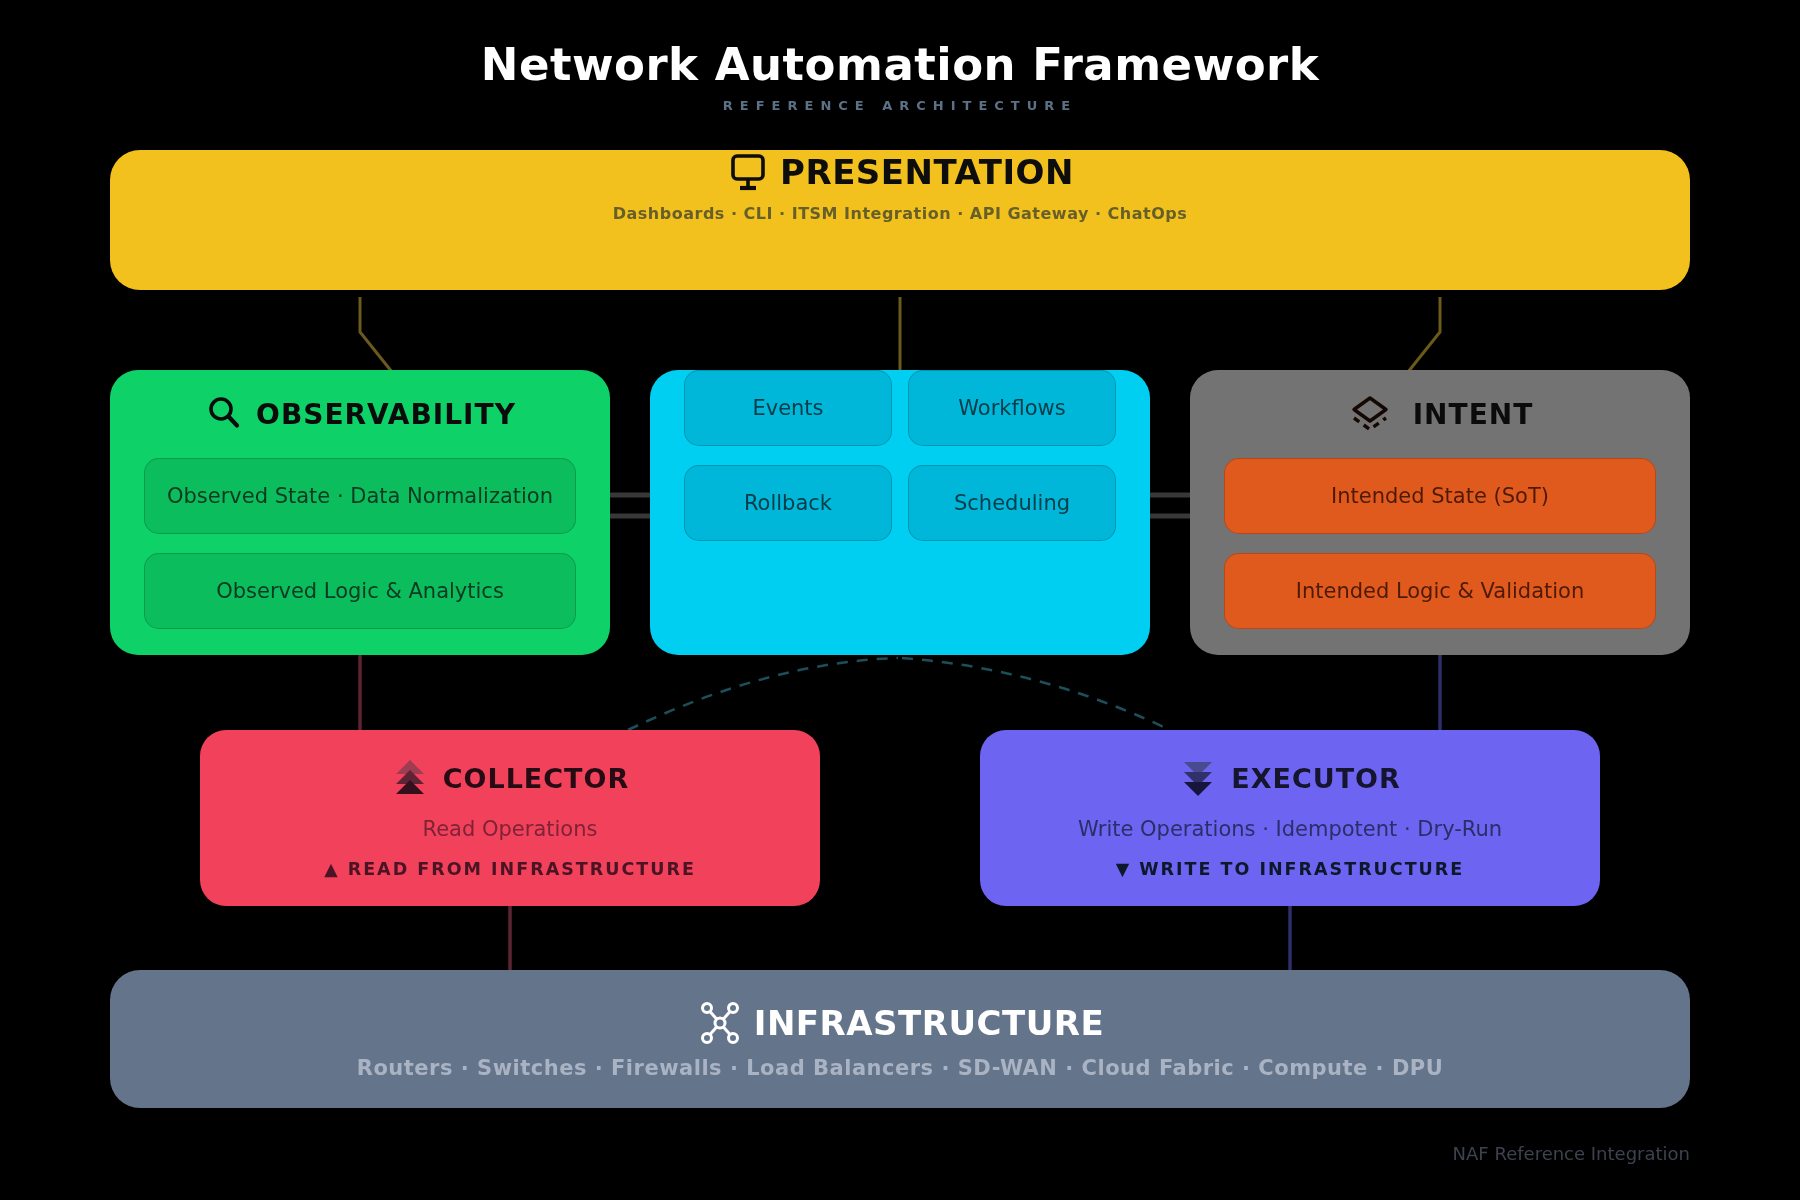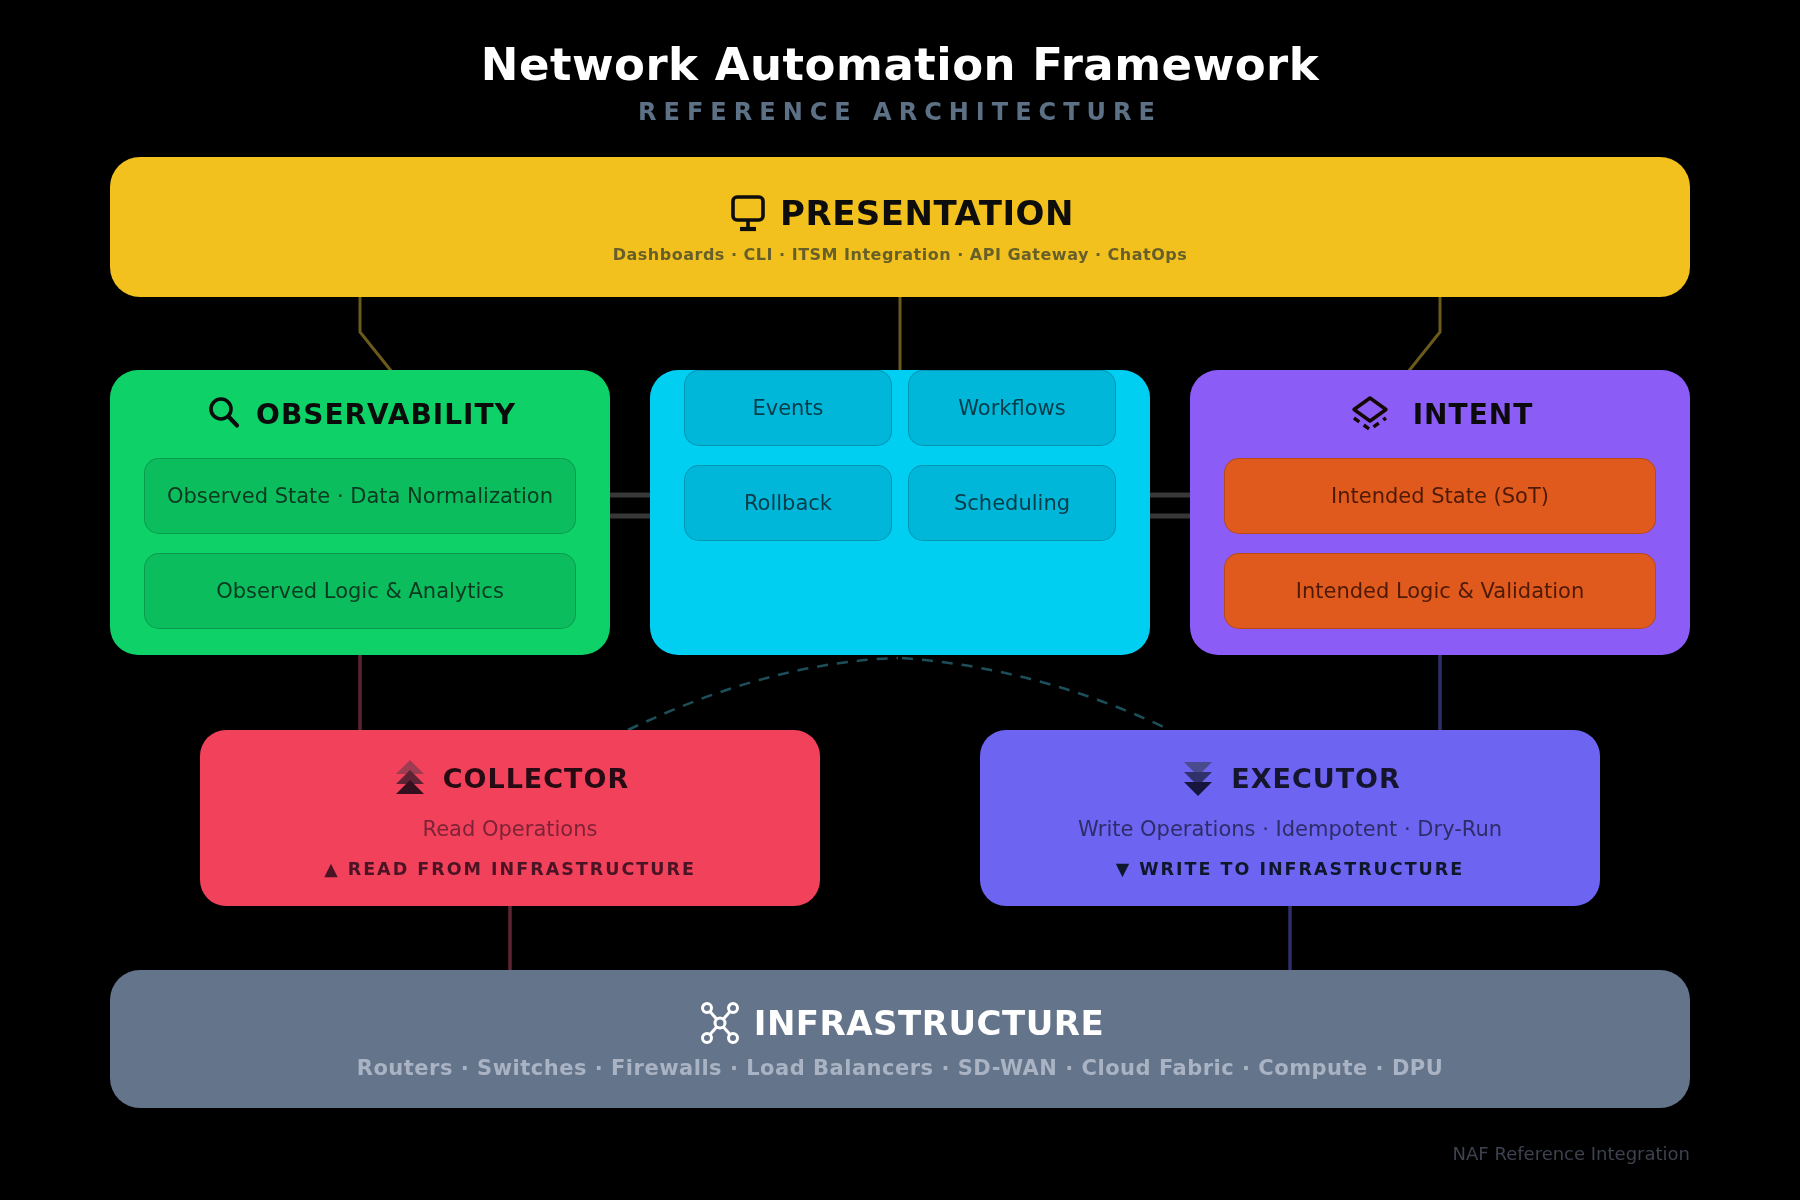"REFERENCE ARCHITECTURE" .hdr-sub { font-size: 24px -> 13px }
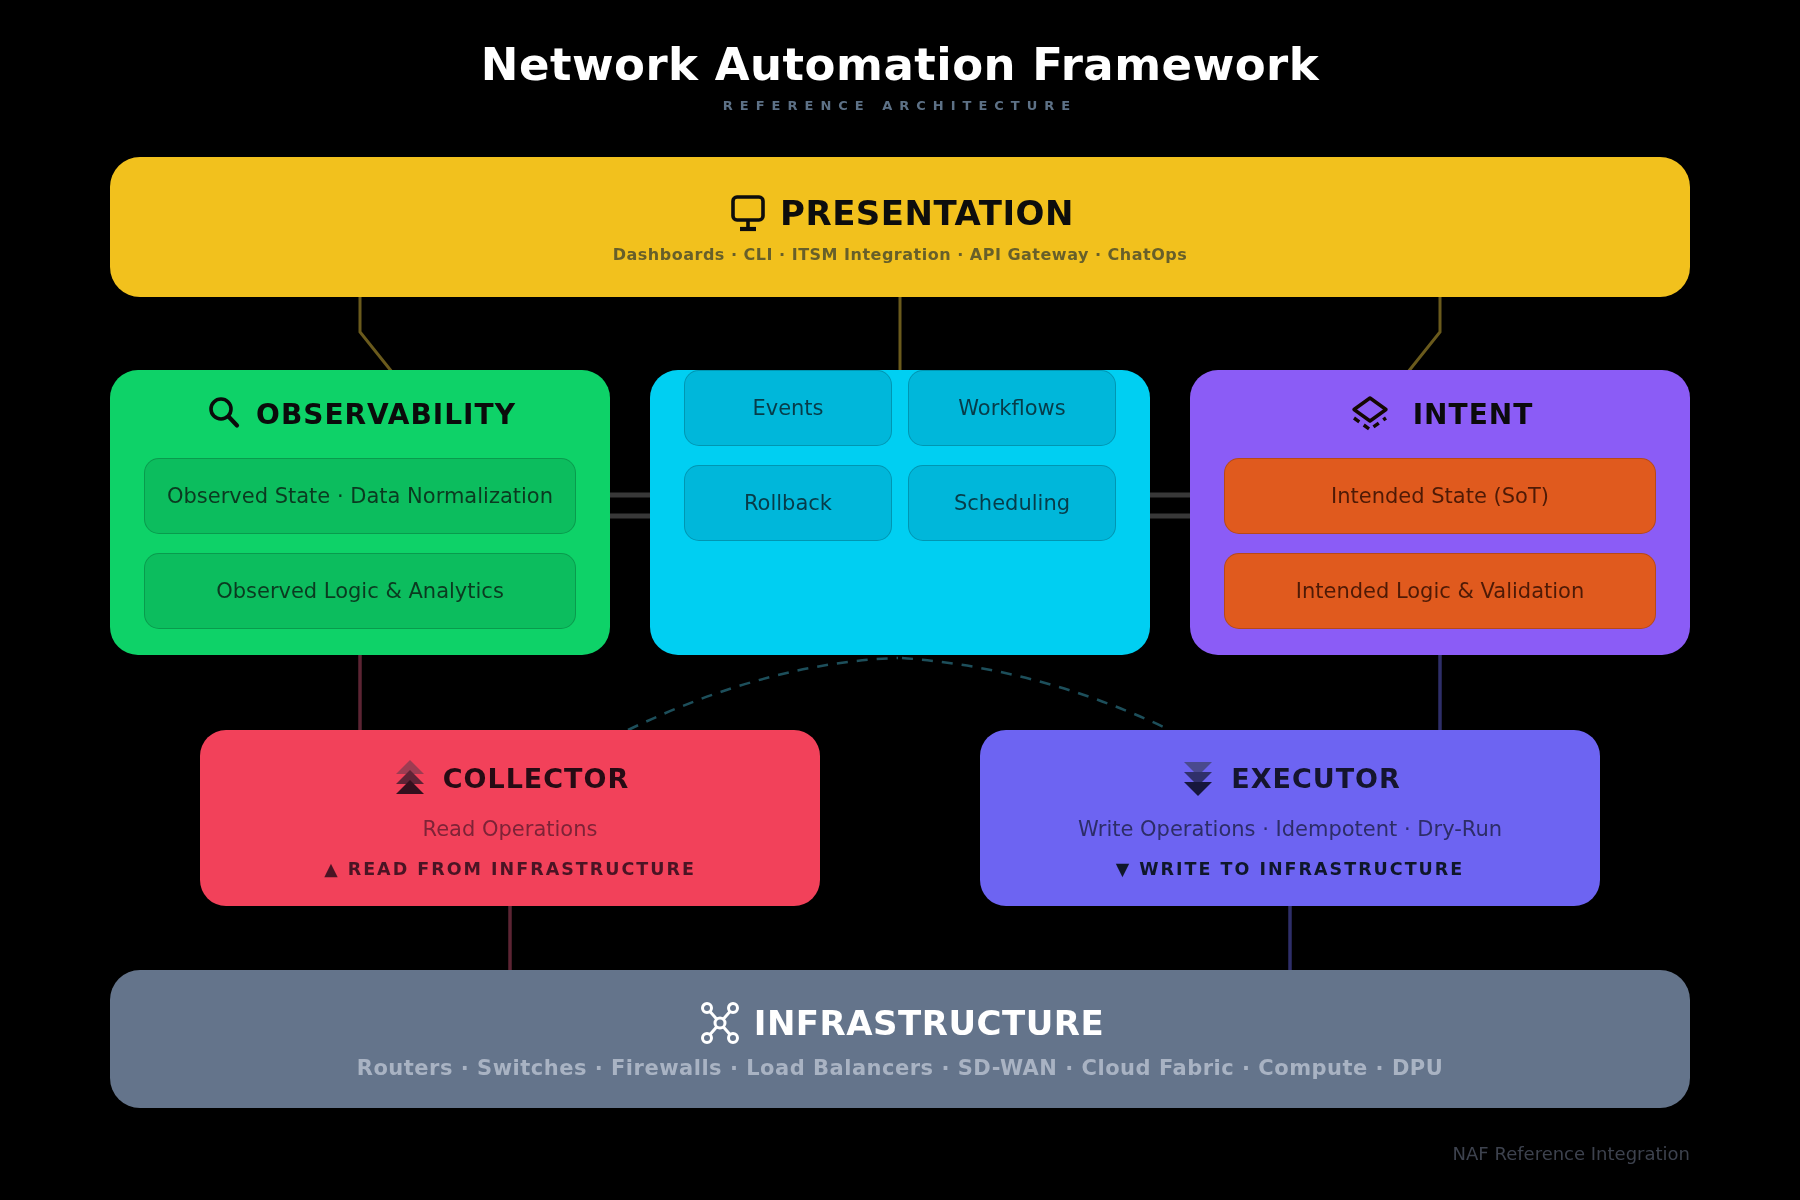"PRESENTATION" .presentation { justify-content: center -> none; top: 157px -> 150px }
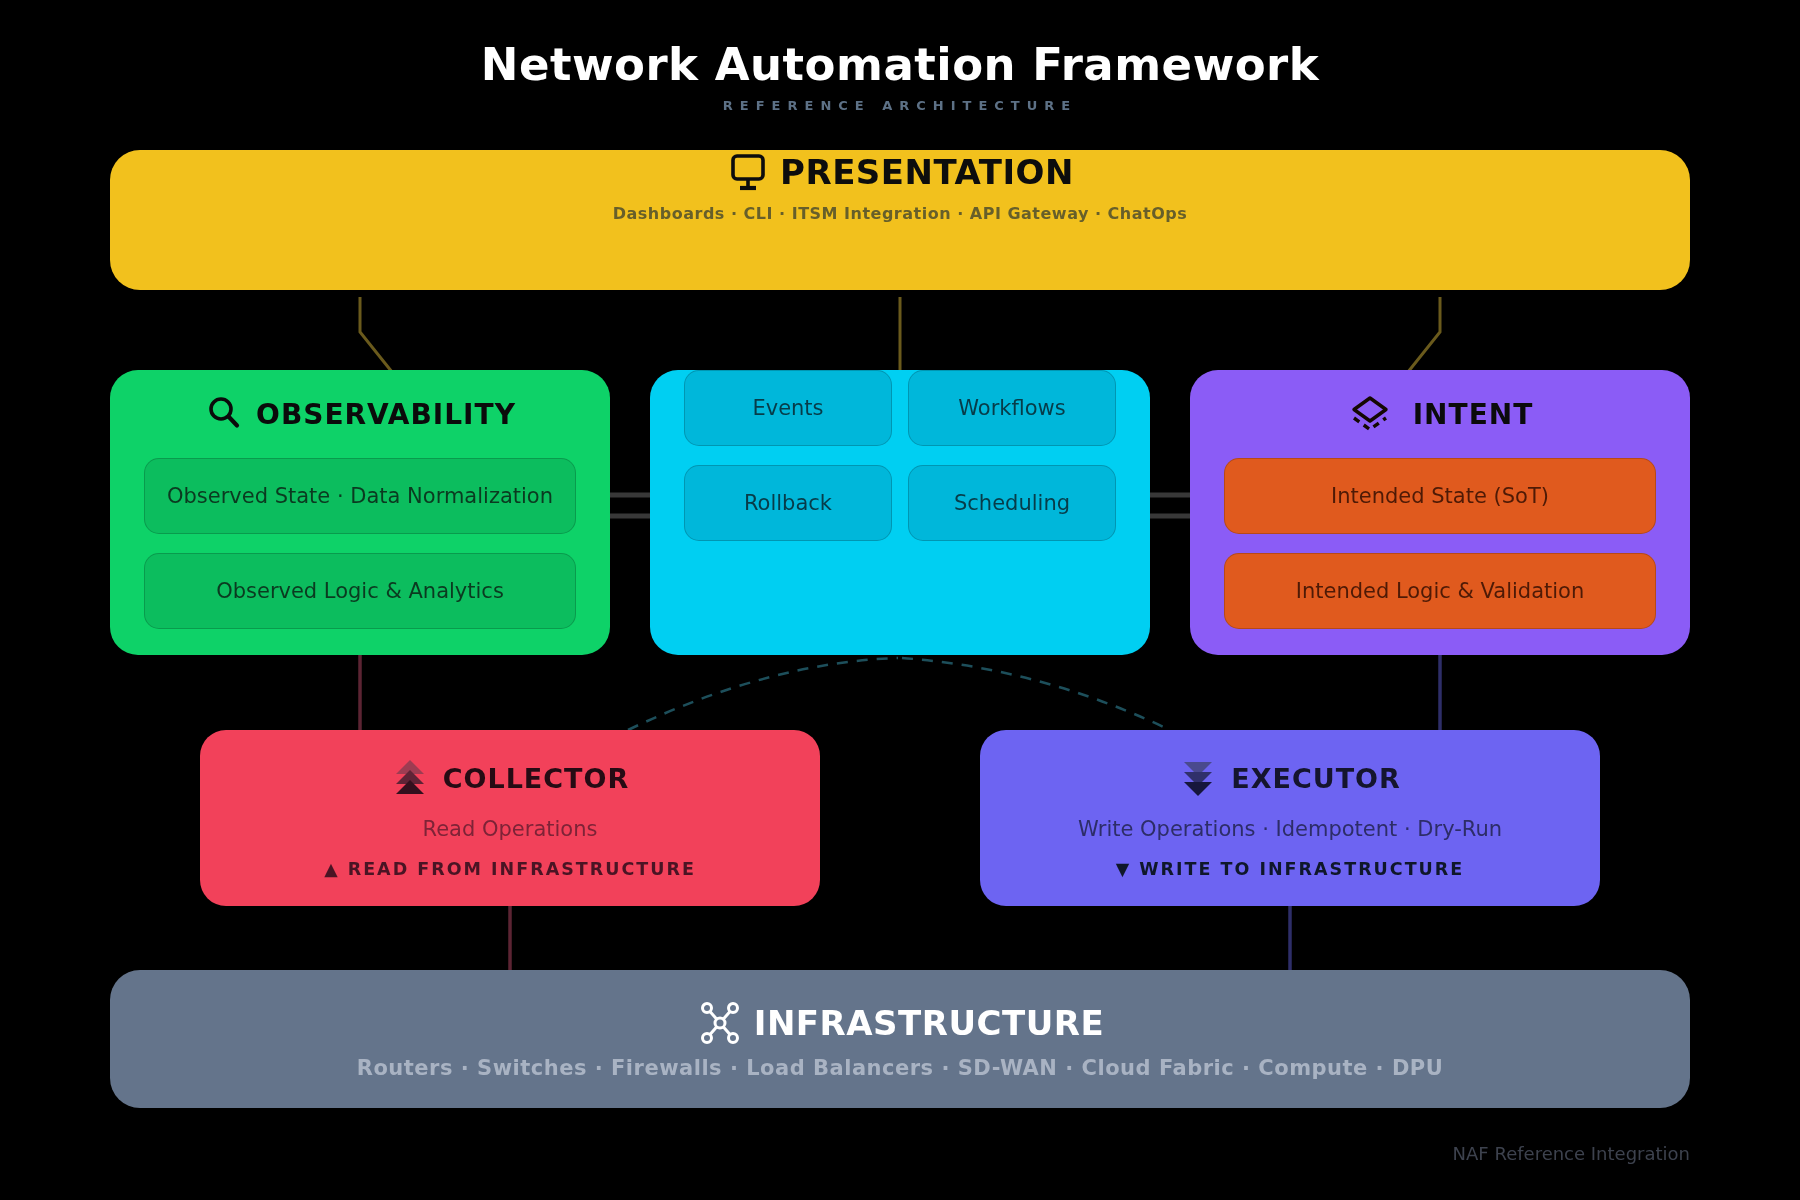"INTENT" .intent { background: #8b5cf6 -> #737373 }
